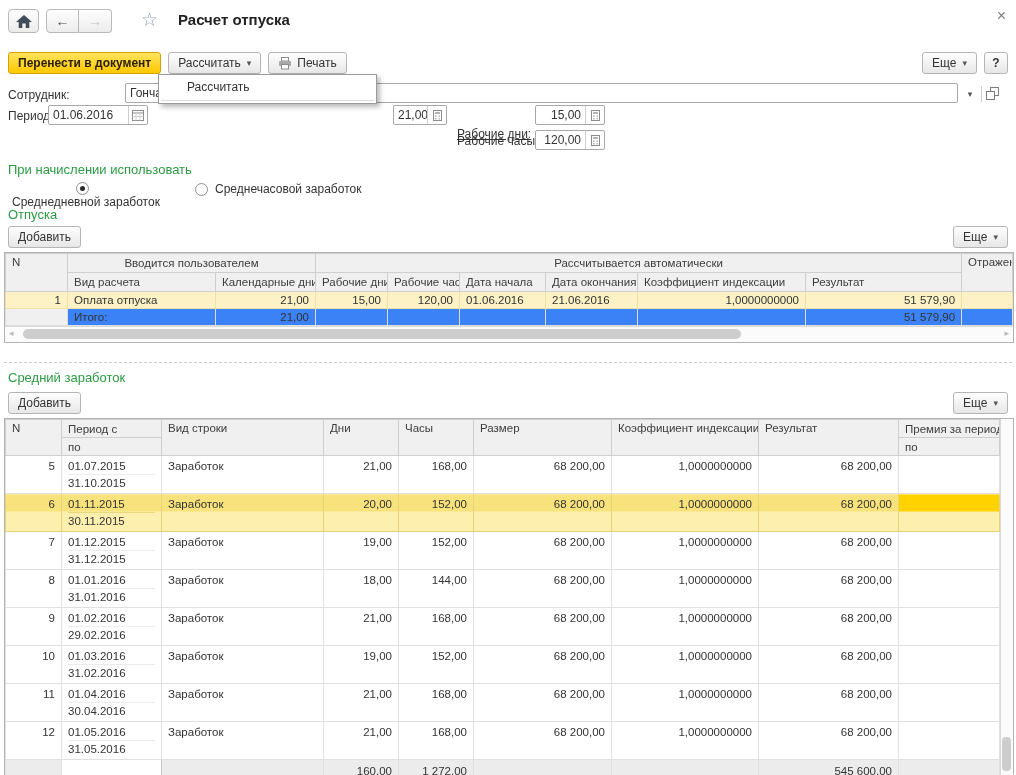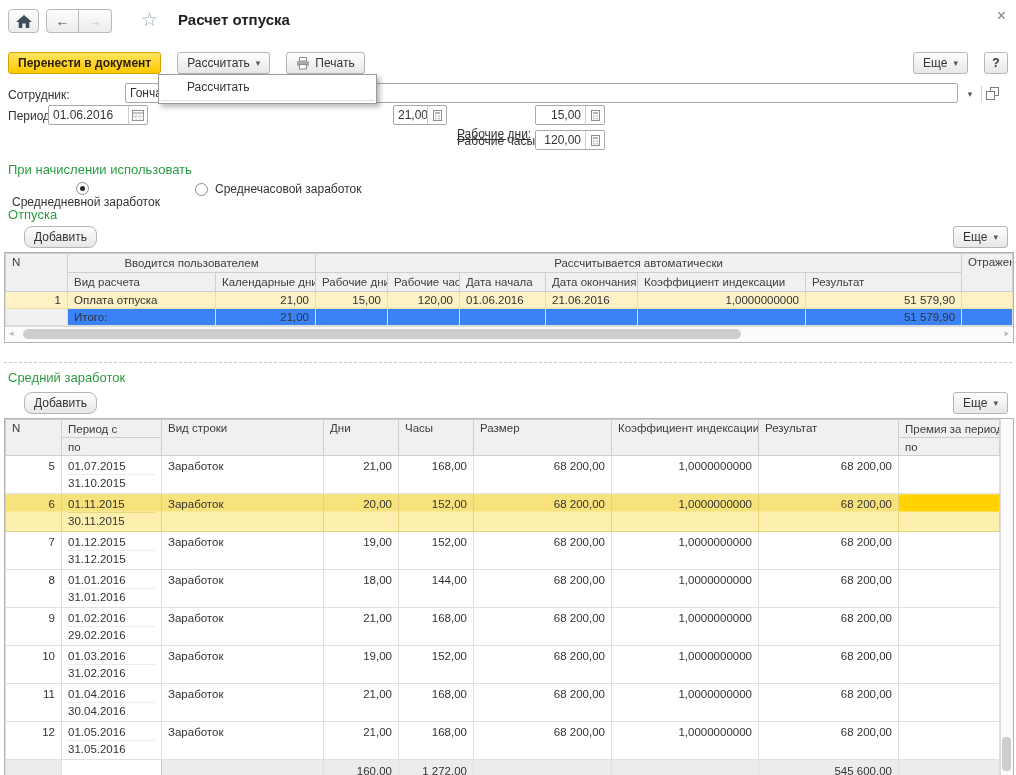"Перенести в документ" .toolbar { gap: 16px -> 7px }
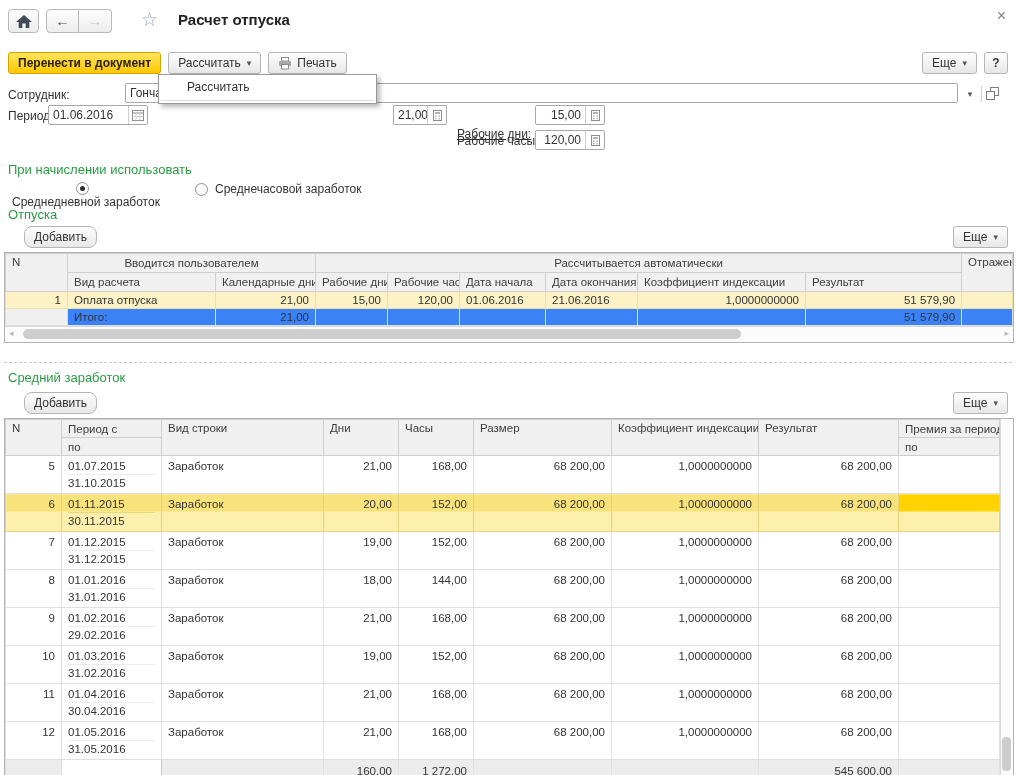"Добавить" .addbar { border-radius: 8px -> none; left: 24px -> 8px }
